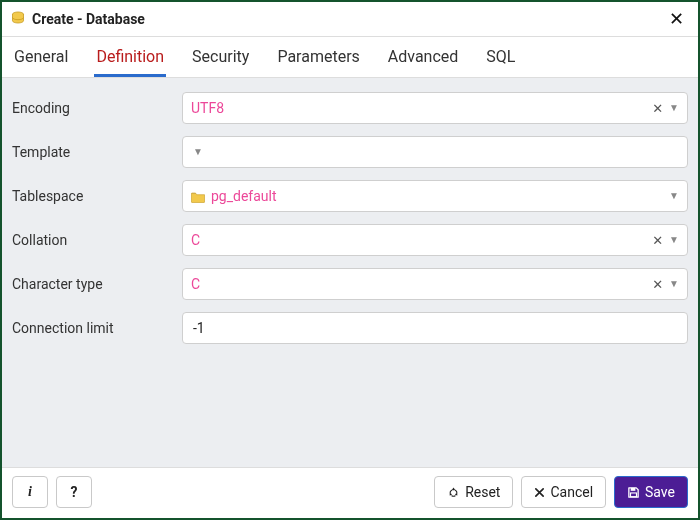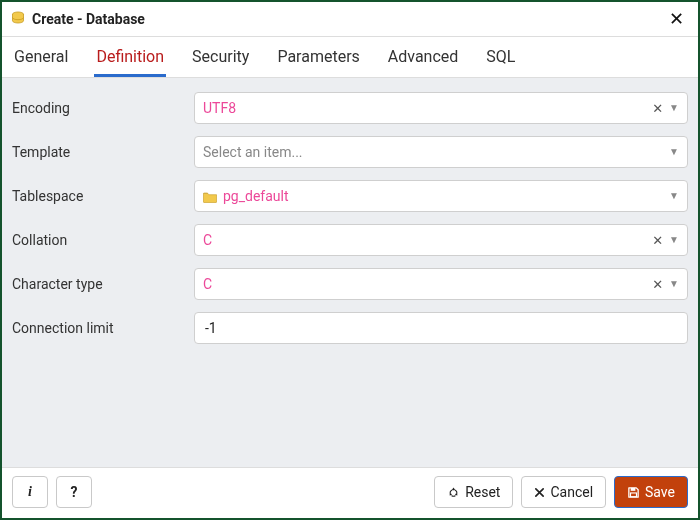"Encoding" .form-row { gap: 12px -> none }
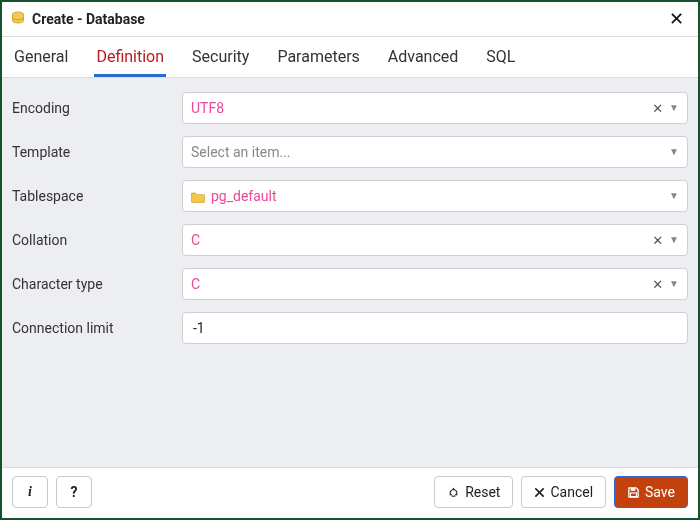"Select an item..." span.value { html: <span>Select an item...</span> -> none }
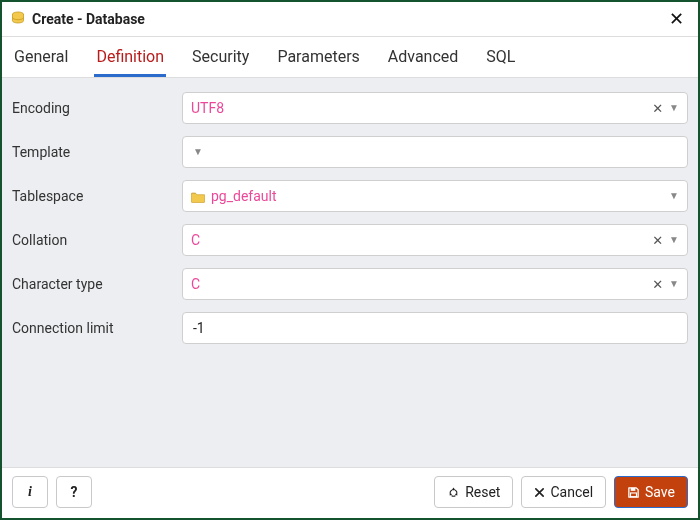"Save" .btn.primary { background: #c2410c -> #4c1d95 }
